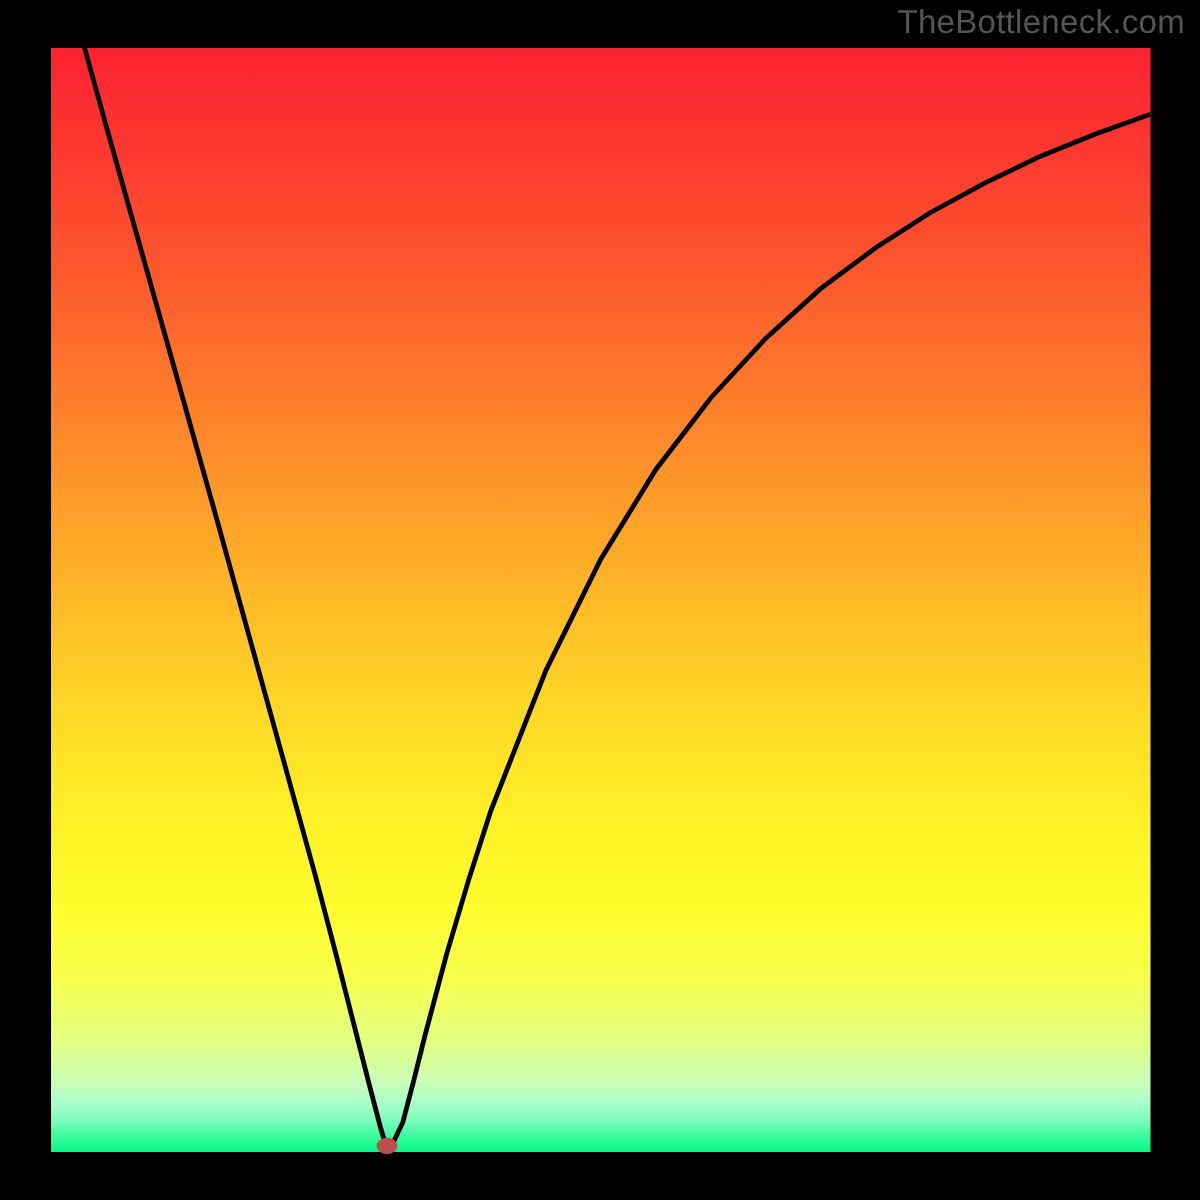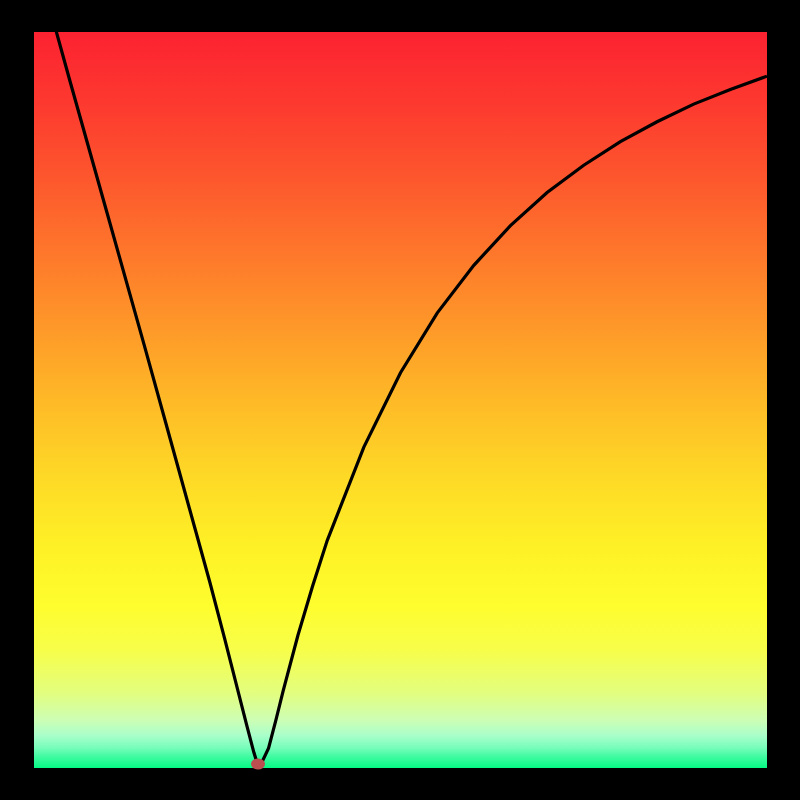"TheBottleneck.com" div.watermark { html: none -> <div>TheBottleneck.com</div> }
